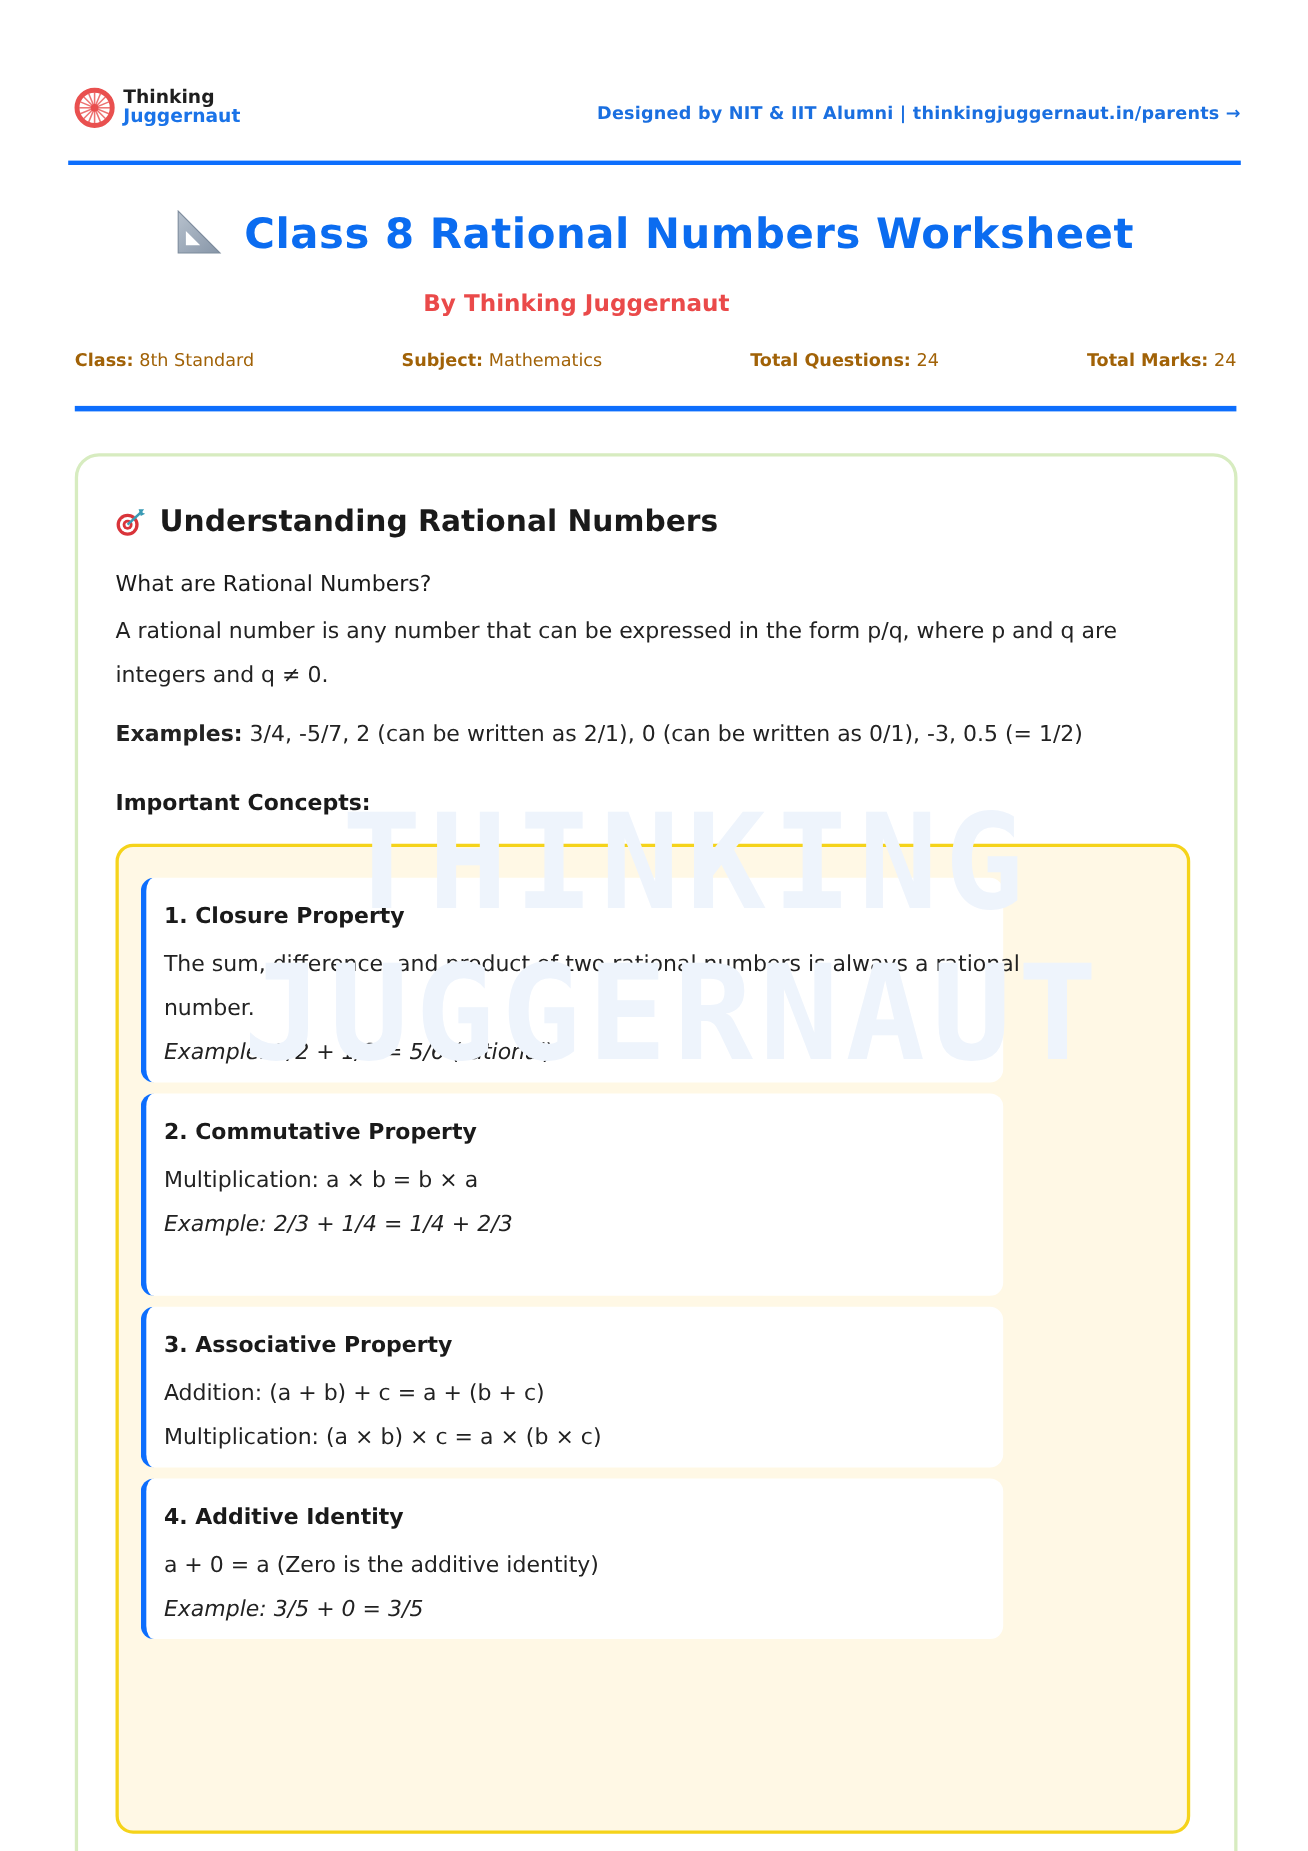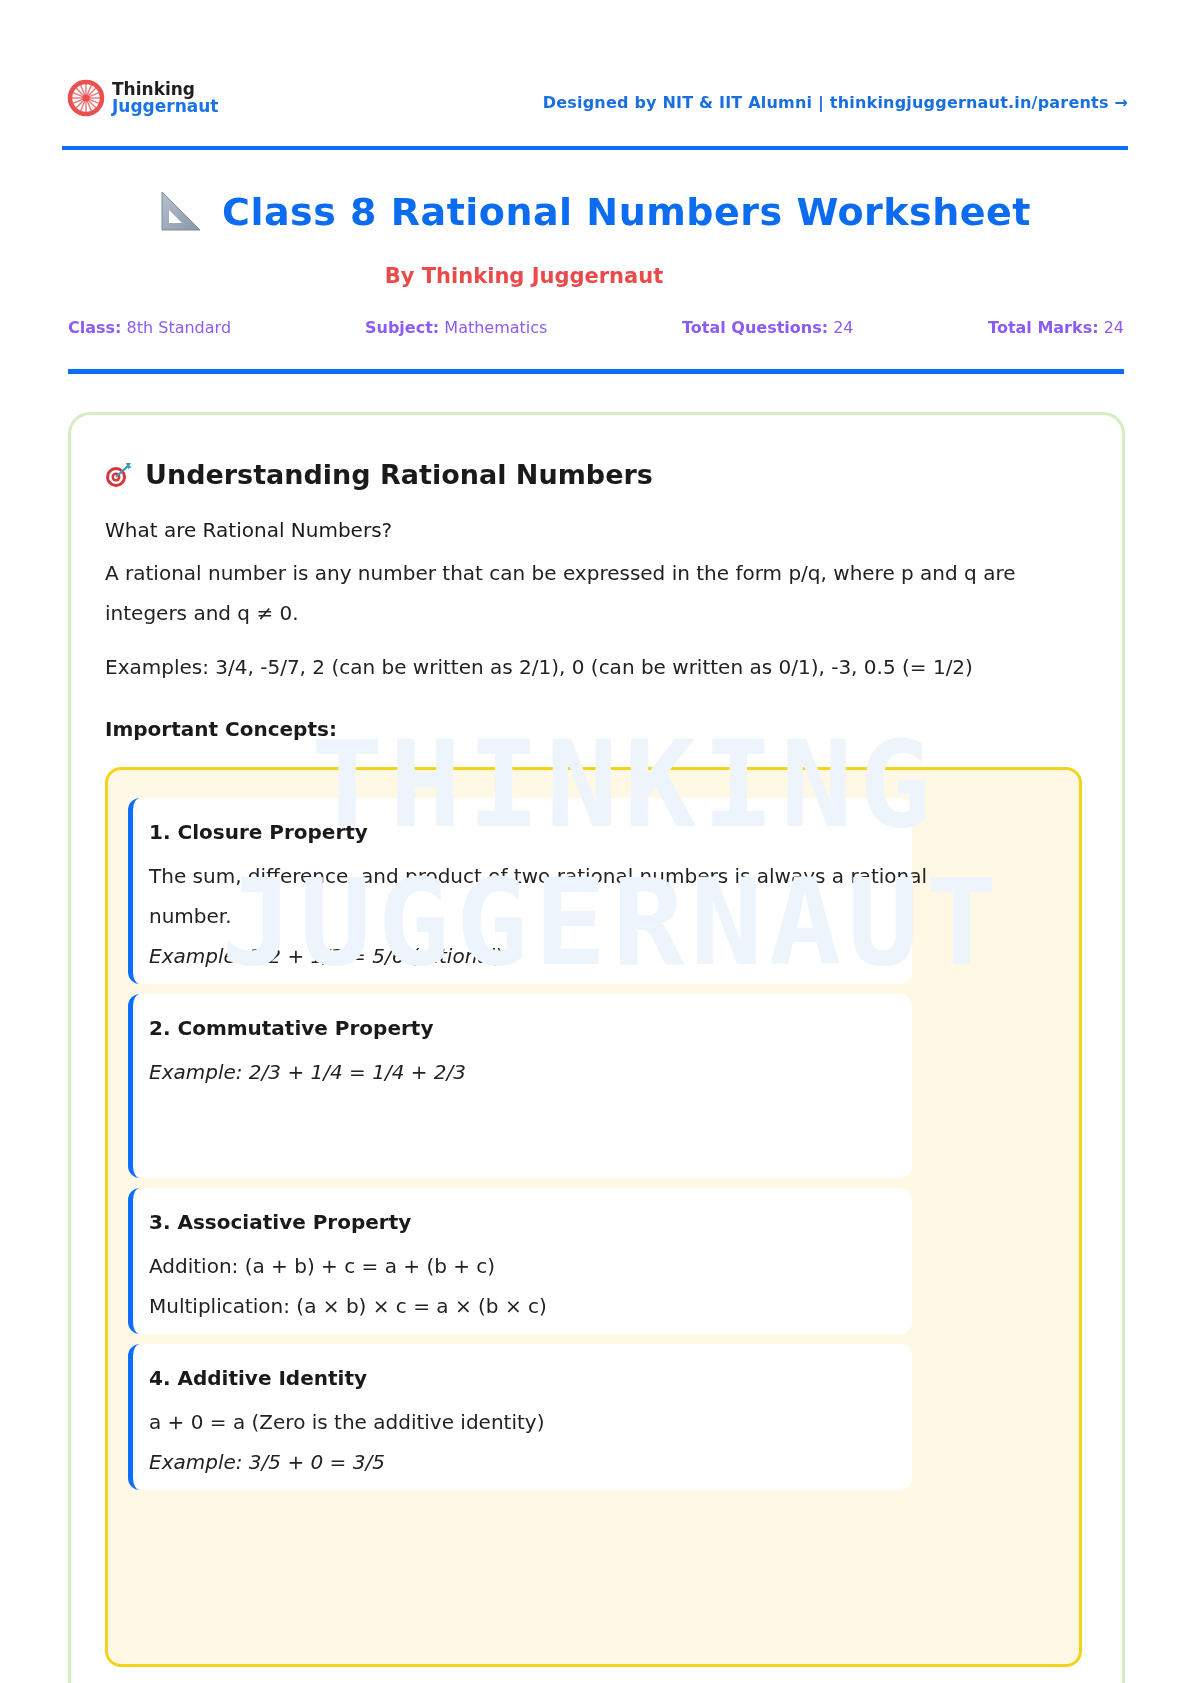"Class: 8th Standard" .meta-row { color: #8b5cf6 -> #a16207 }
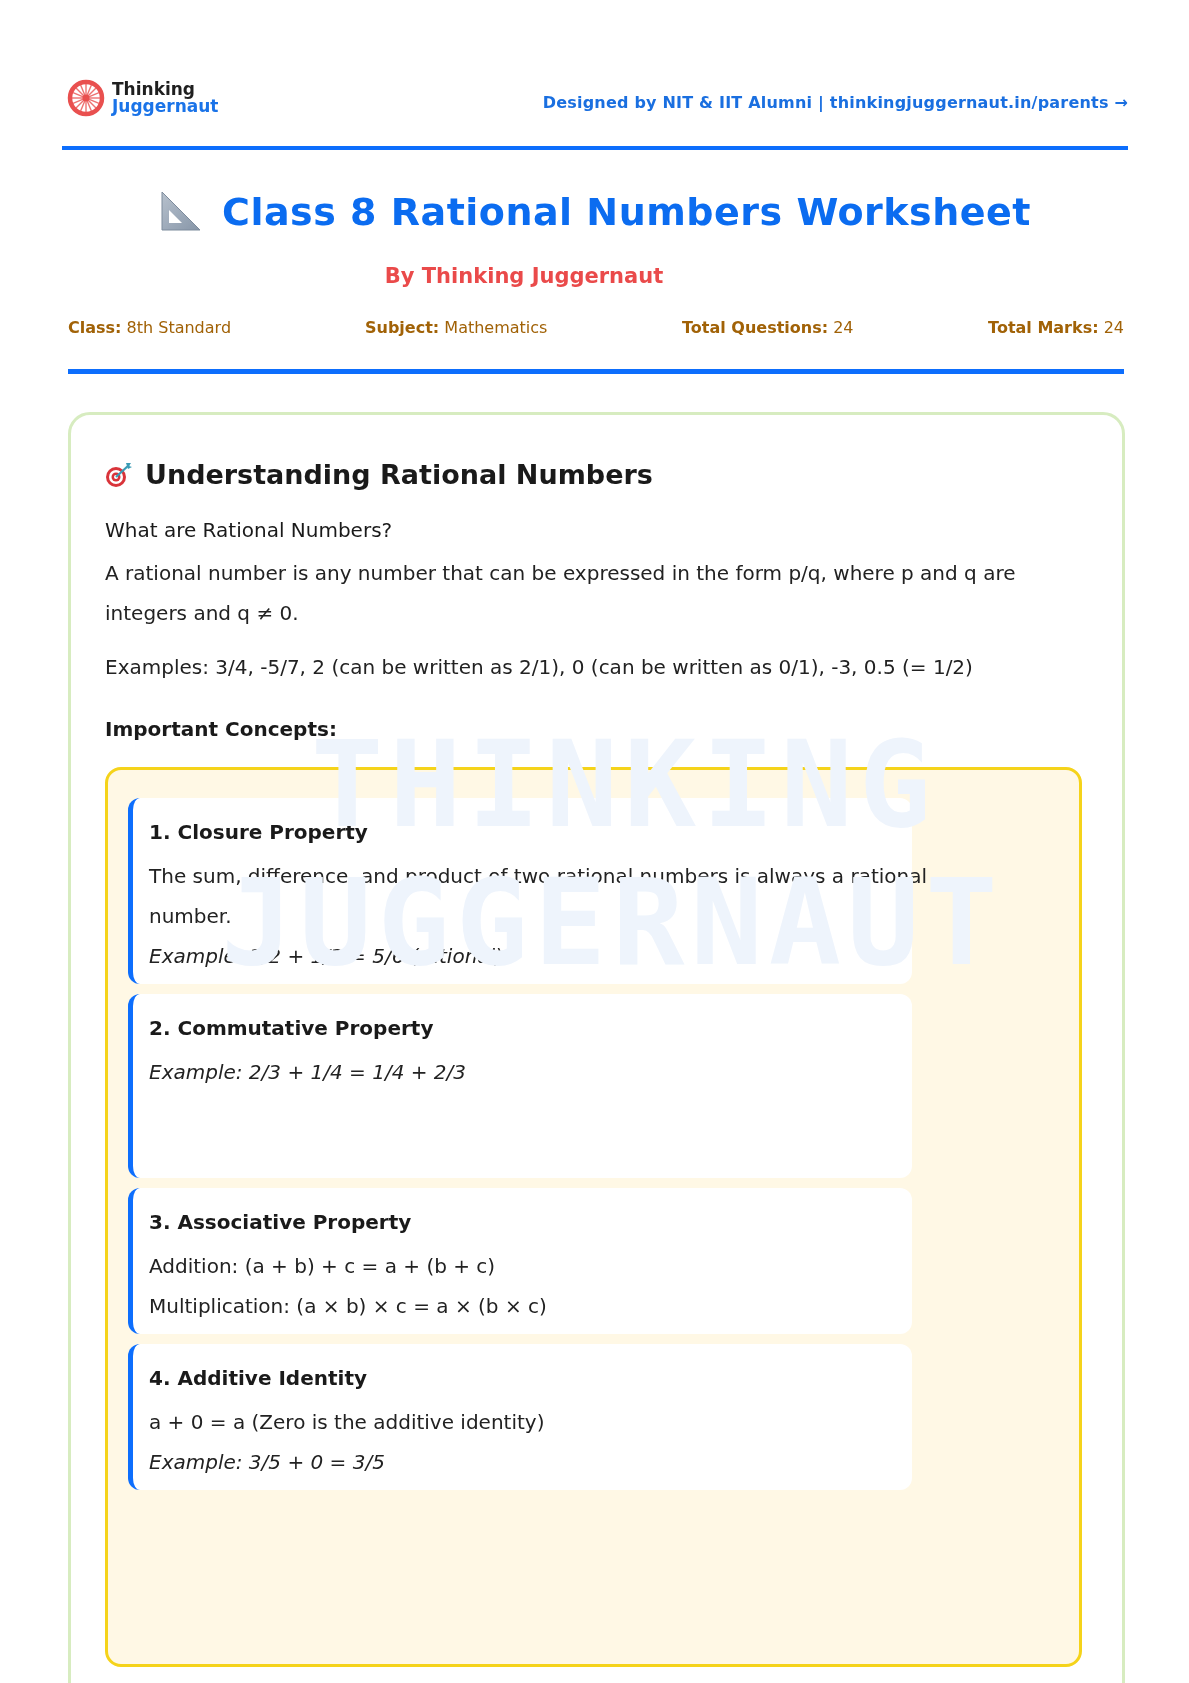"Examples:" .examples b { font-weight: normal -> bold }
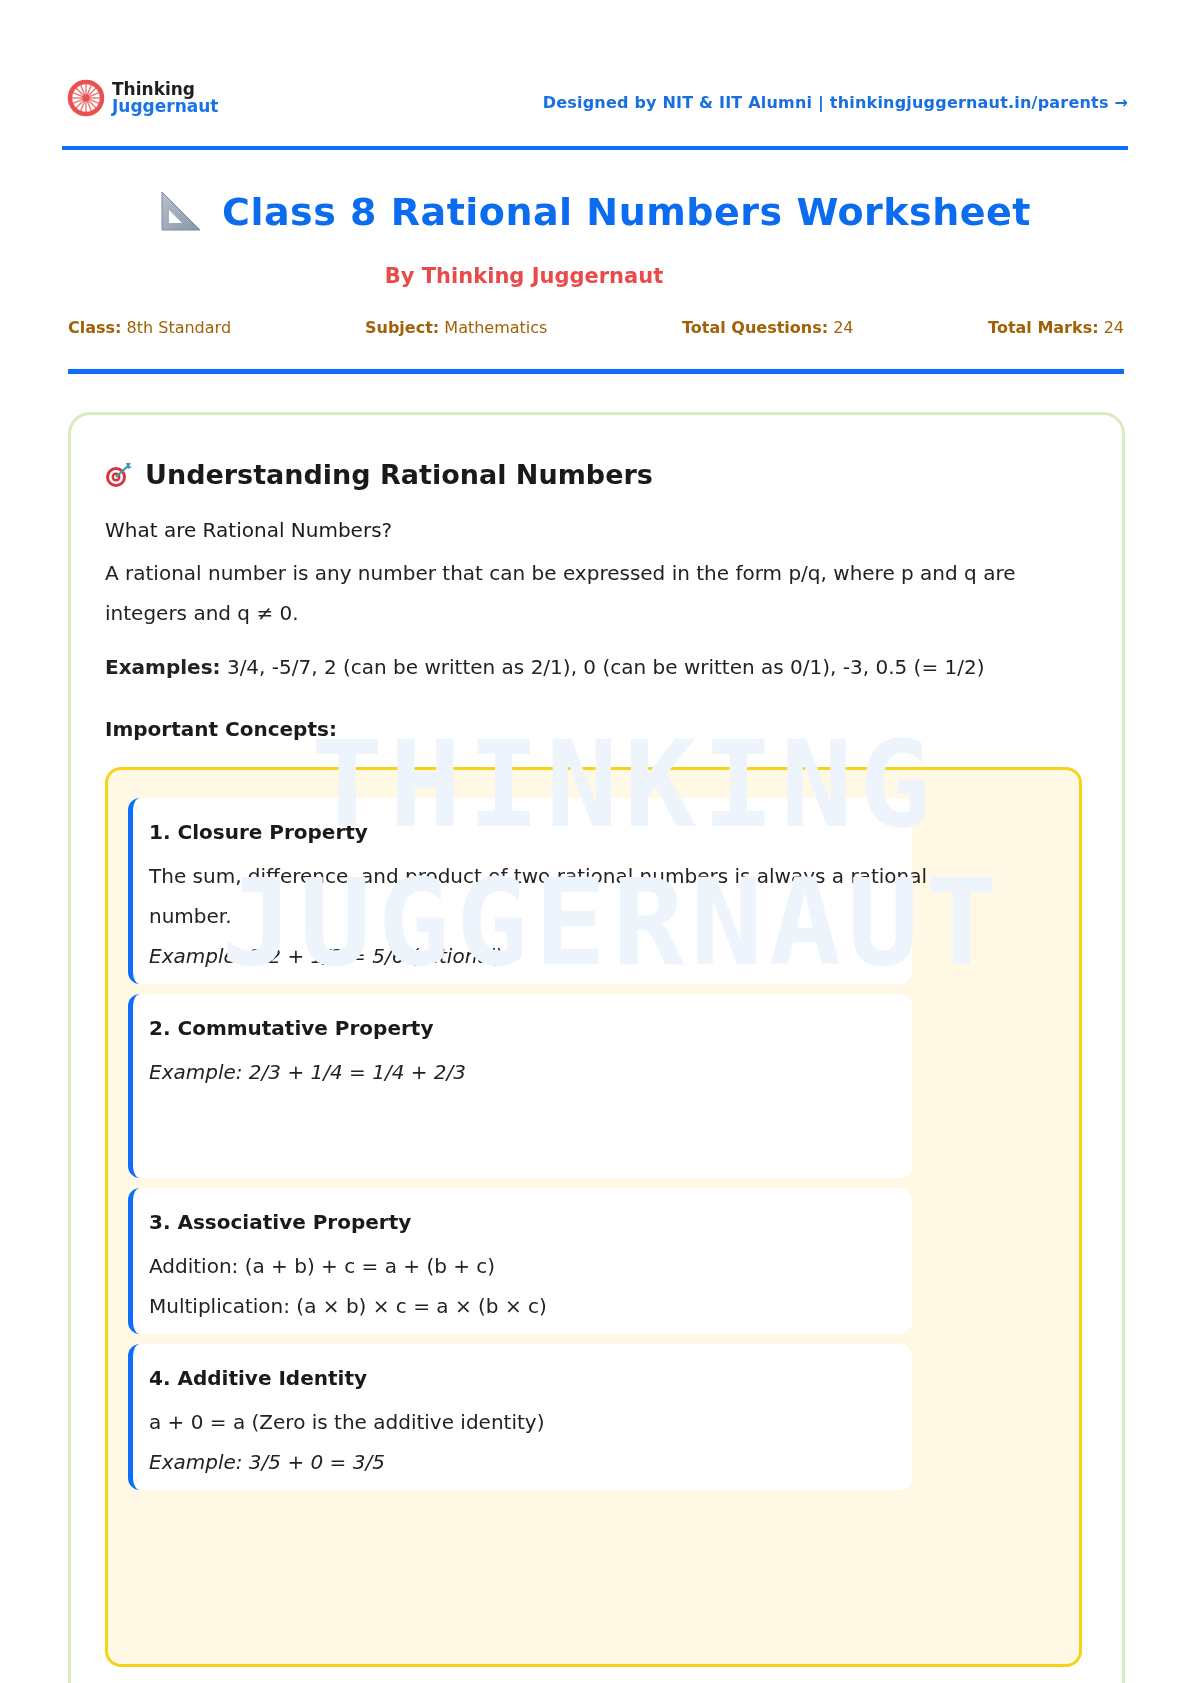"Multiplication: a × b =" div.concept-line { html: none -> <div>Multiplication: a × b = b × a</div> }
